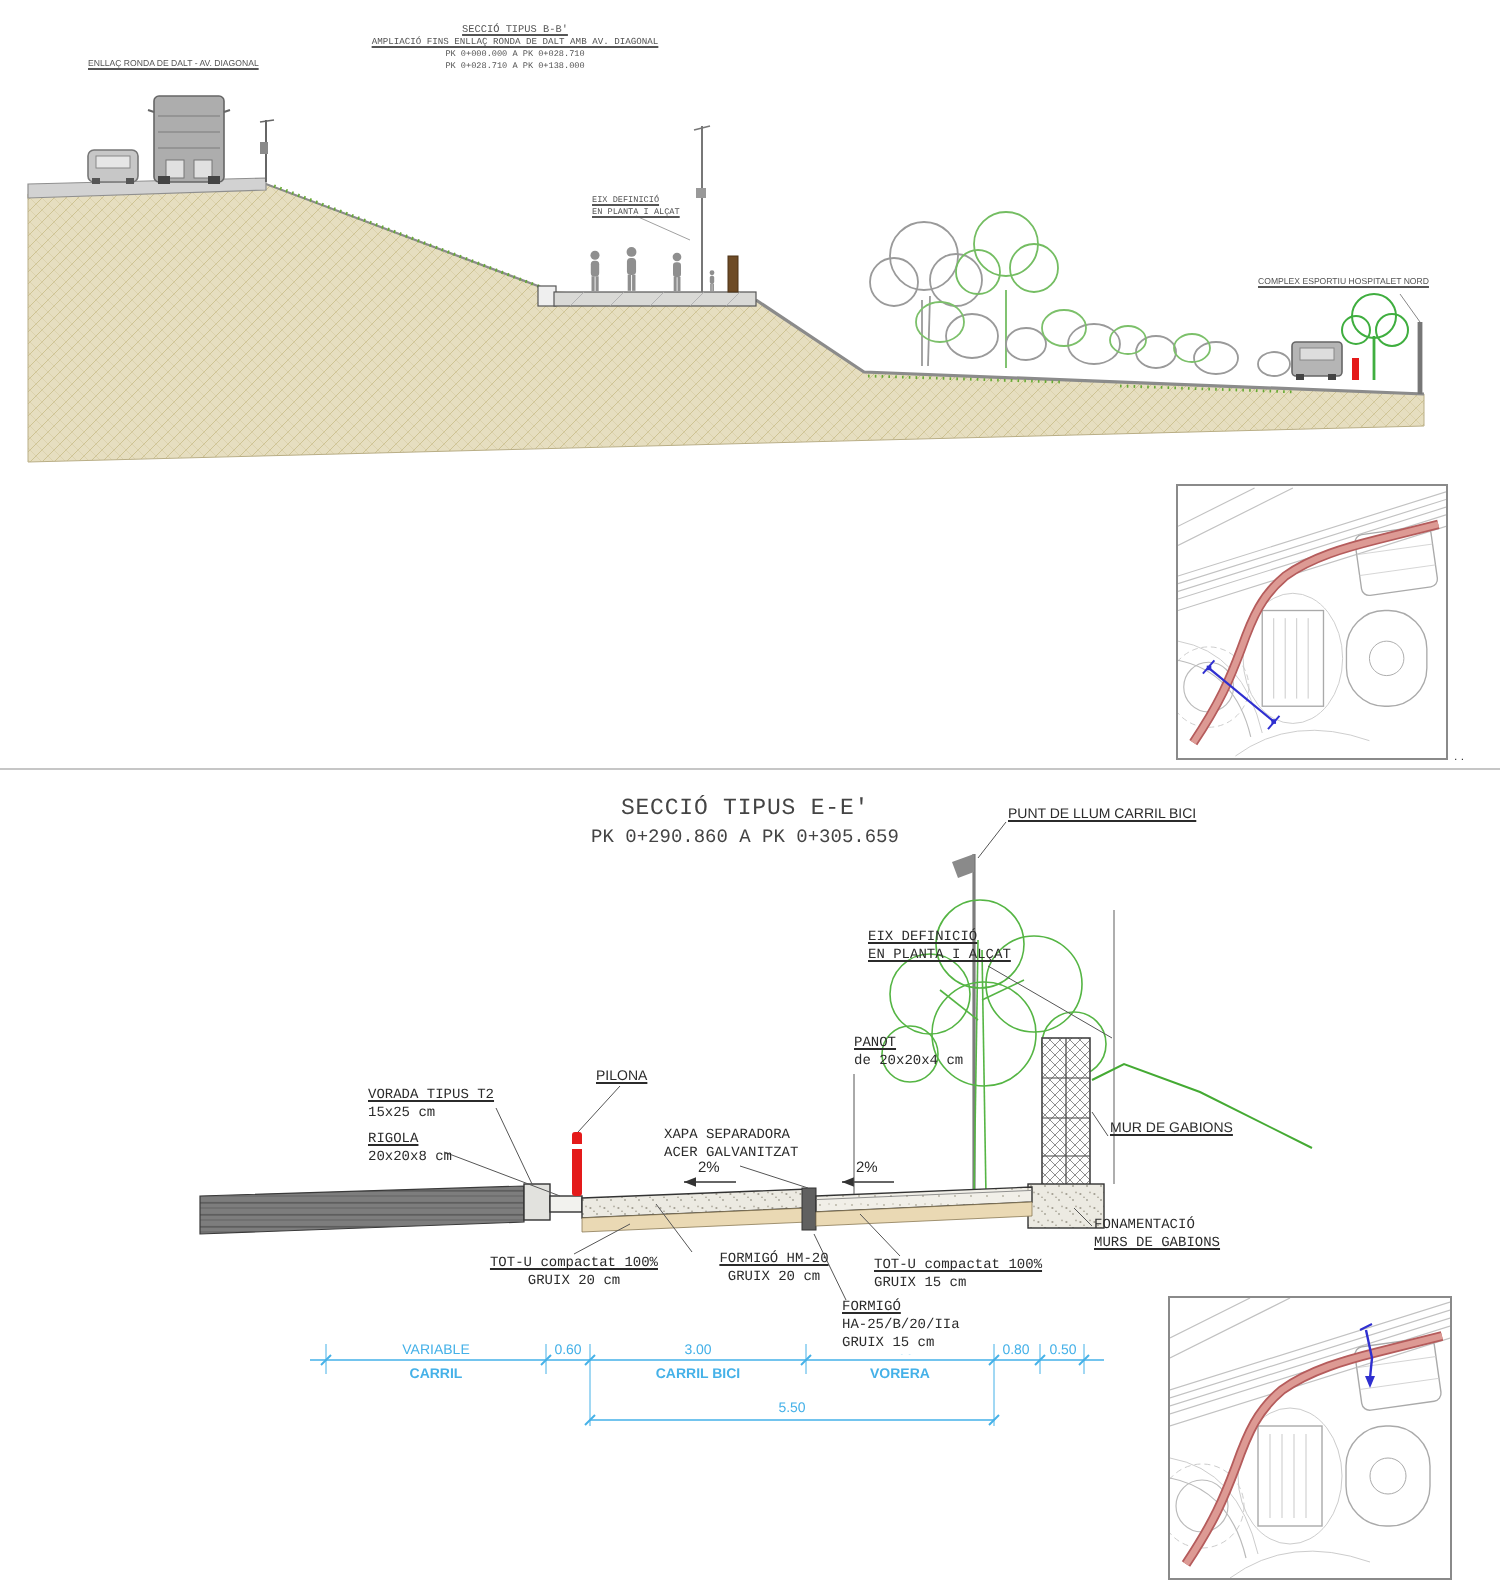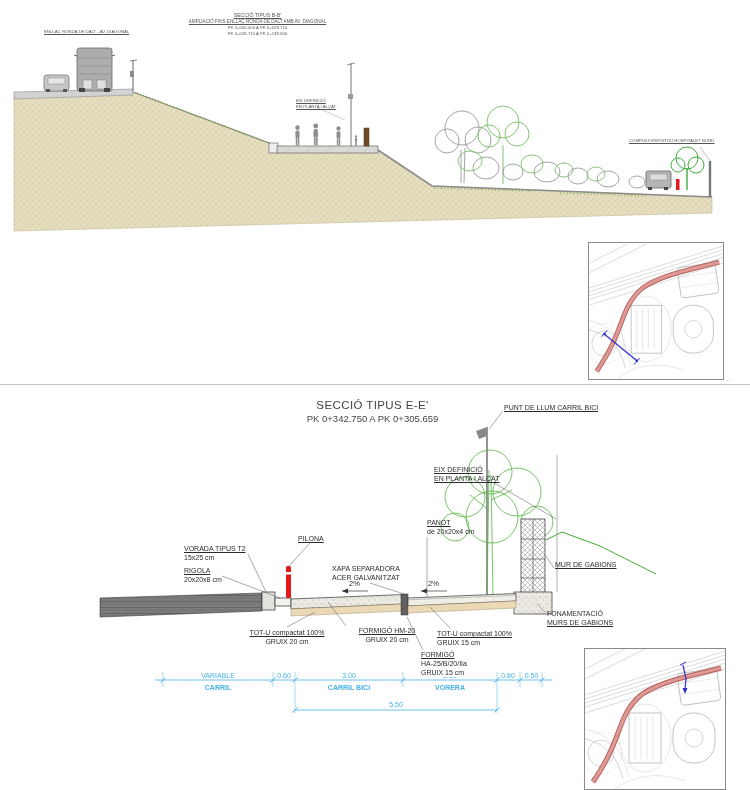"SECCIÓ TIPUS E-E'" .stack span { font-family: none -> Liberation Mono, monospace }
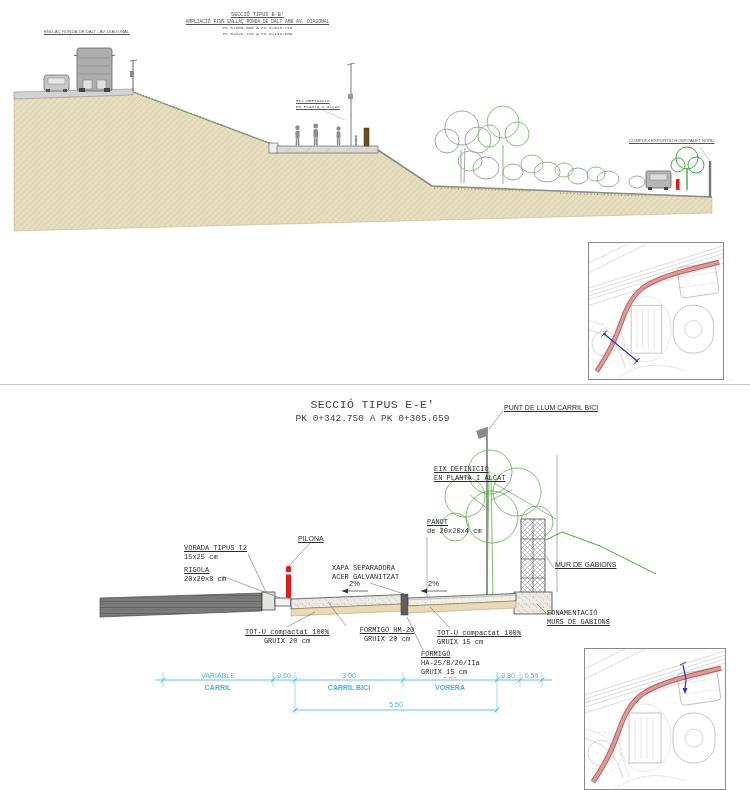"PK 0+342.750 A PK 0+305.659" span.t2 { text: 0+342.750 -> 0+290.860 }
